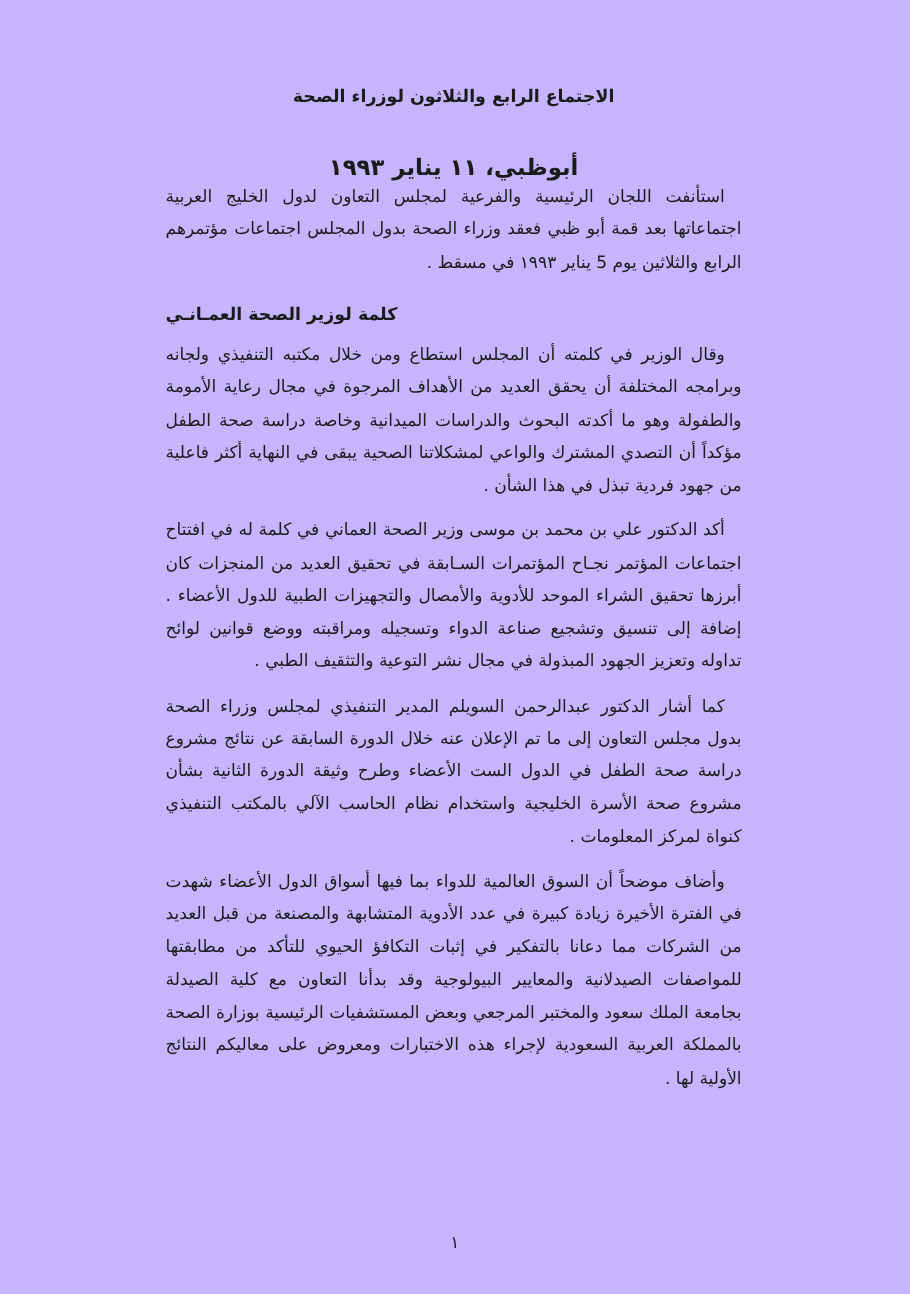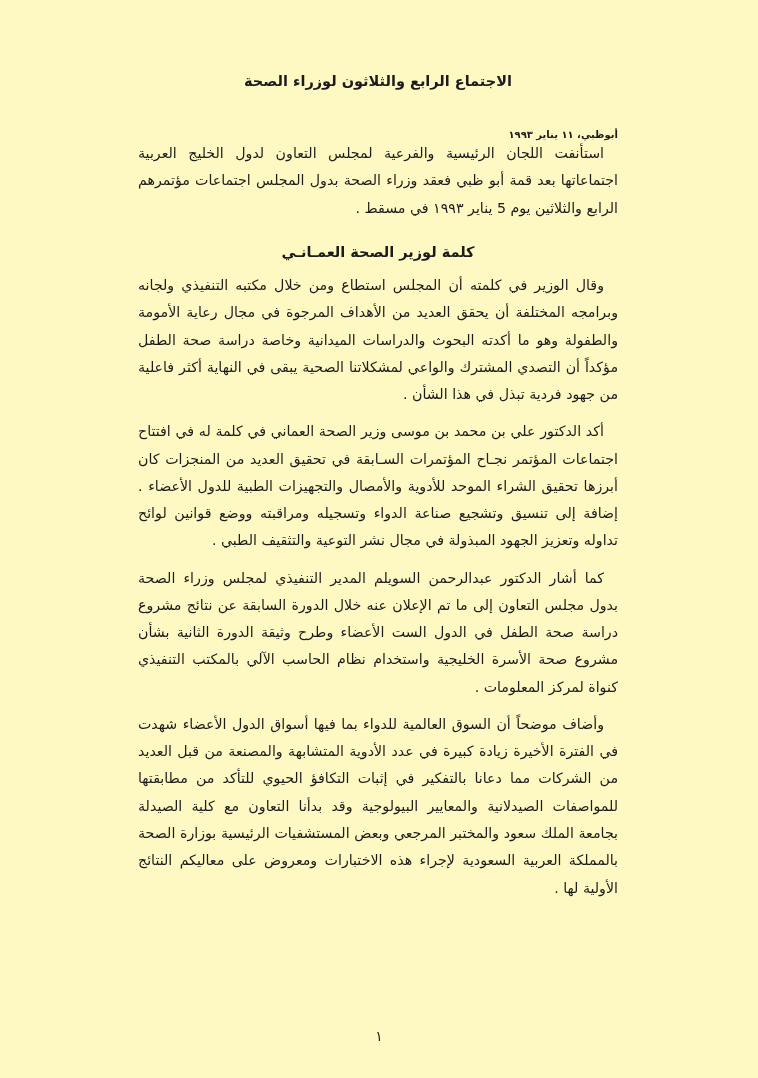"الاجتماع الرابع والثلاثون لوزراء الصحة" .page { background: #fef9c3 -> #c4b5fd }
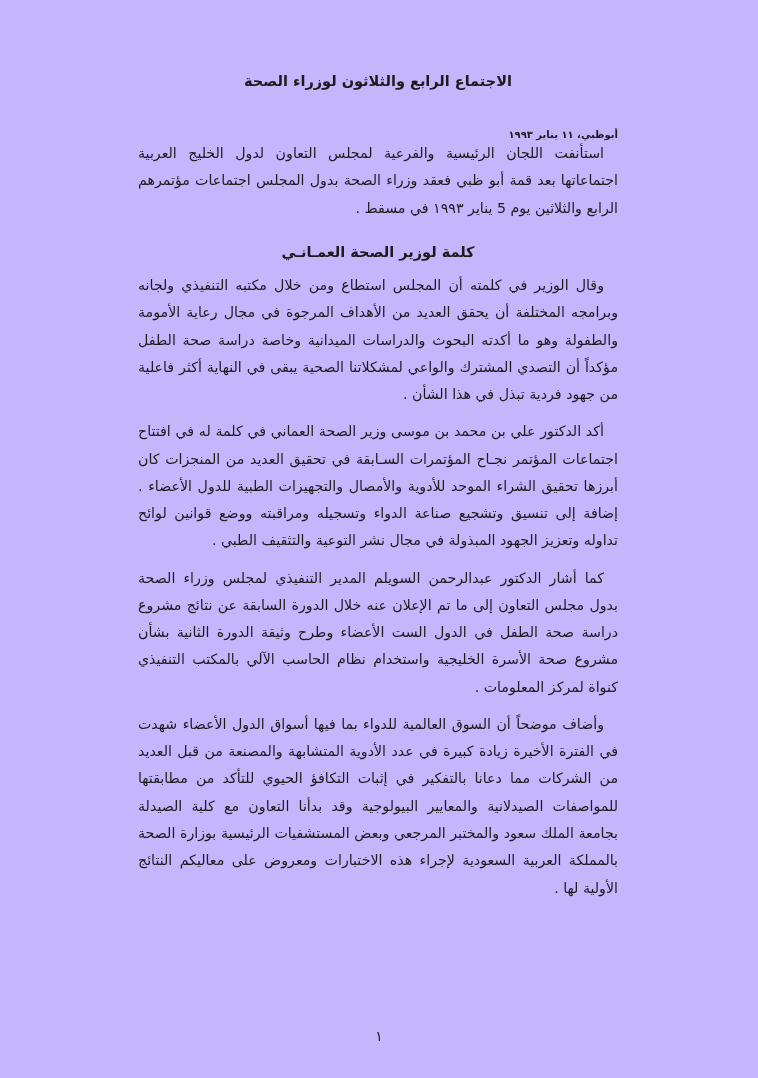"أبوظبي، ١١ يناير ١٩٩٣" .date-line { font-size: 10px -> 19px; text-align: none -> center }
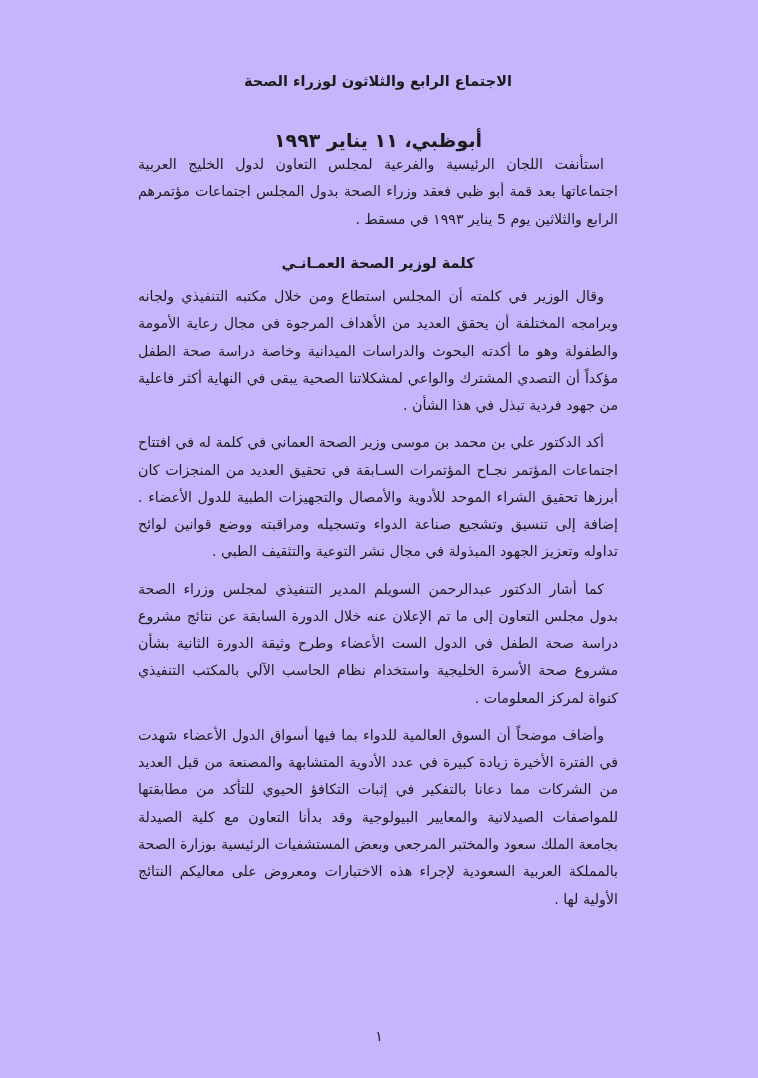"كلمة لوزير الصحة العمـانـي" h2.sec-heading { text-align: center -> left }
